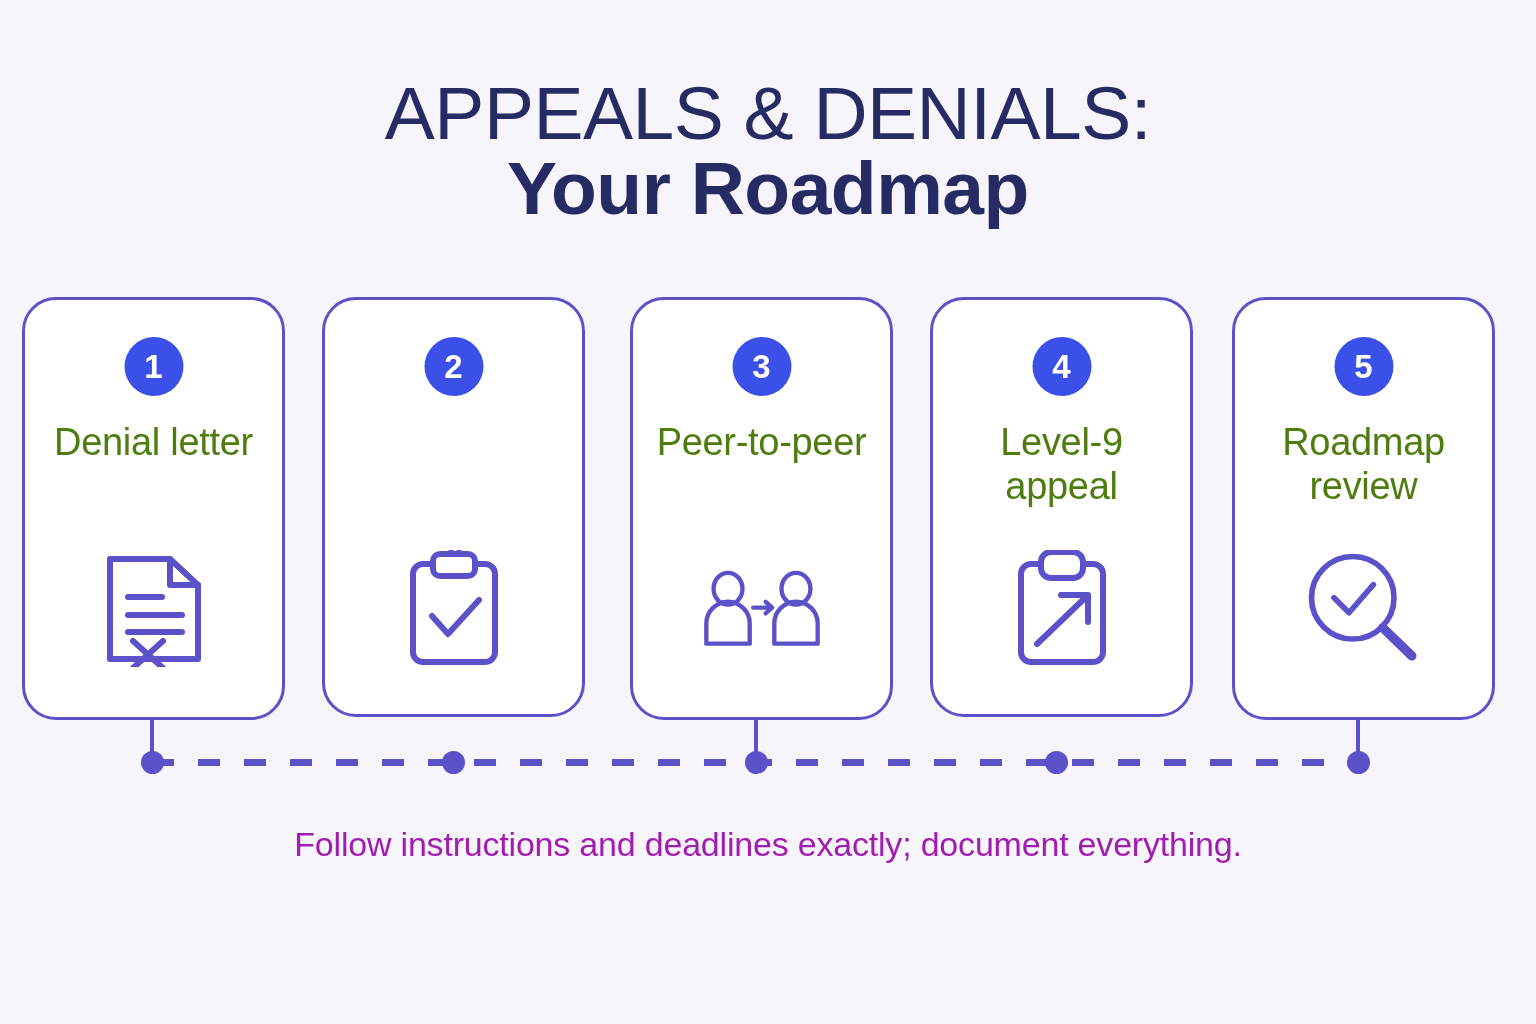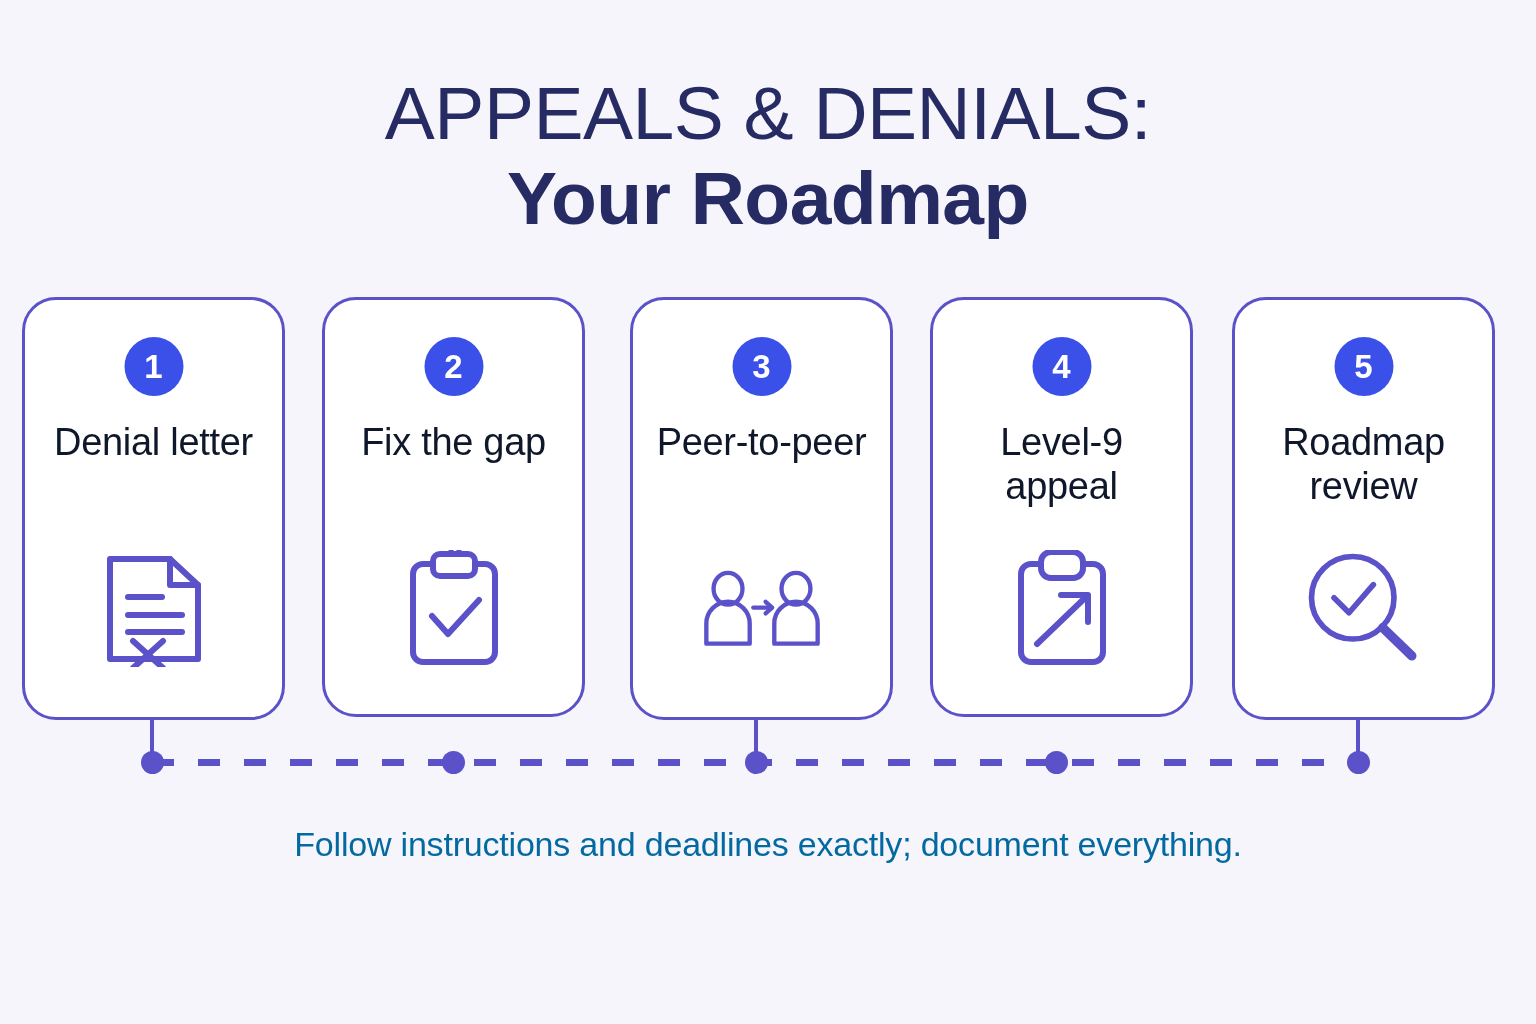"Your Roadmap" .title-line2 { margin-top: 10px -> none }
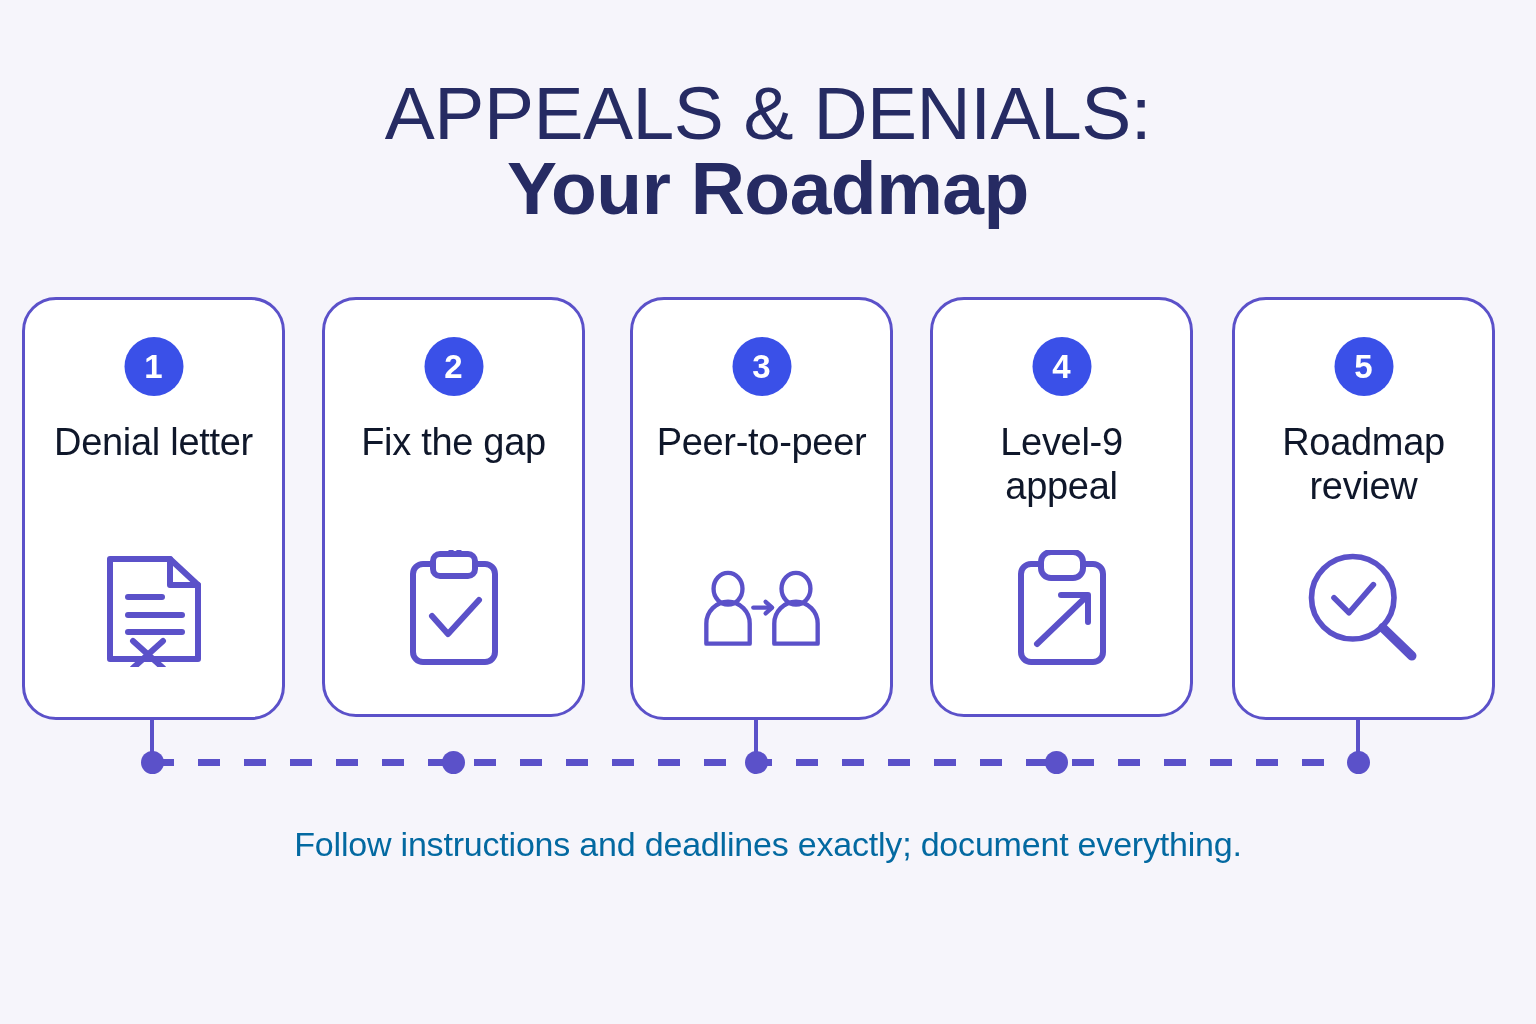"Denial letter" .card-label { color: #0f172a -> #4d7c0f }
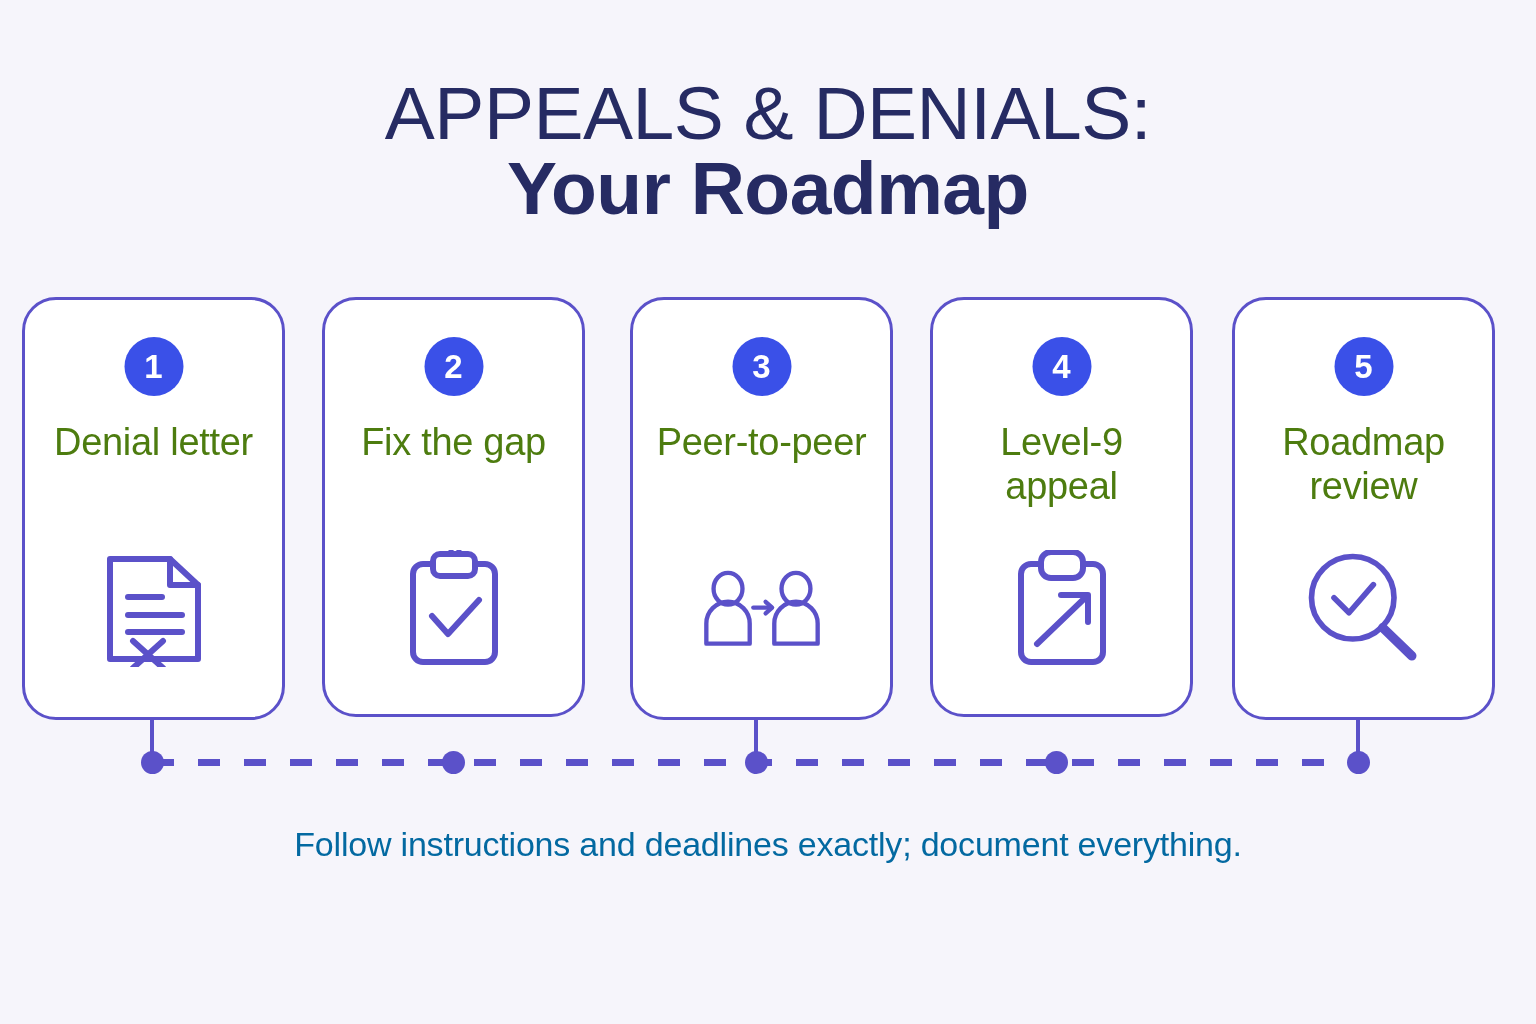"Fix the gap" div.card-label { html: <div>Fix the gap</div> -> none }
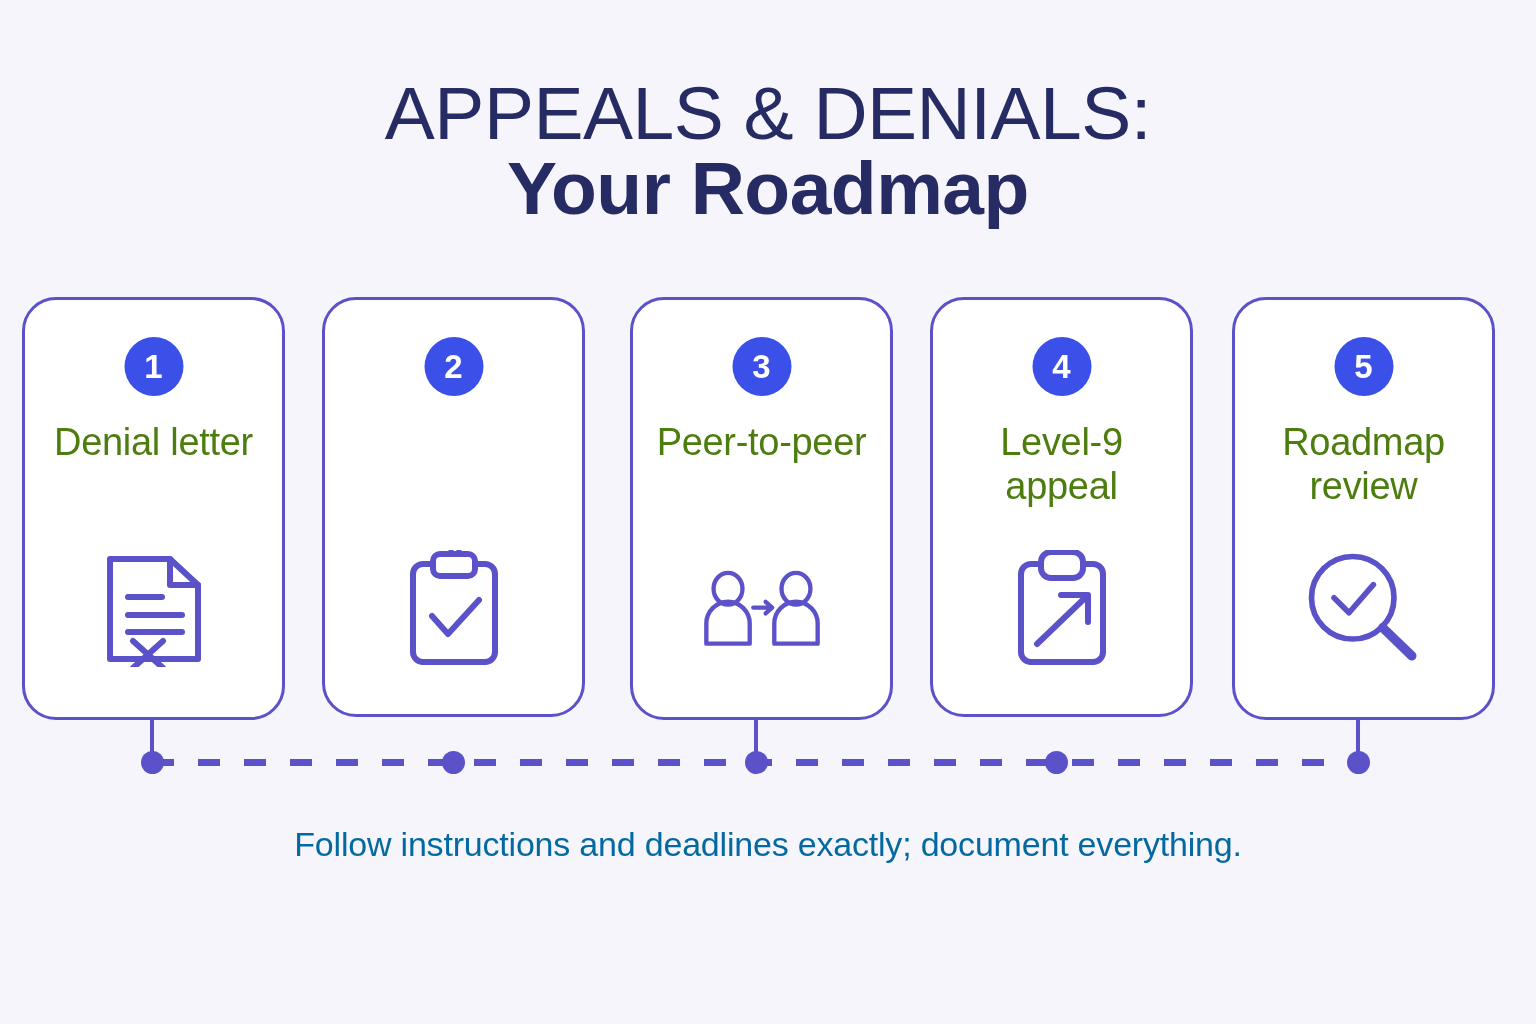"Follow instructions and deadlines" .caption { color: #0369a1 -> #a21caf }
